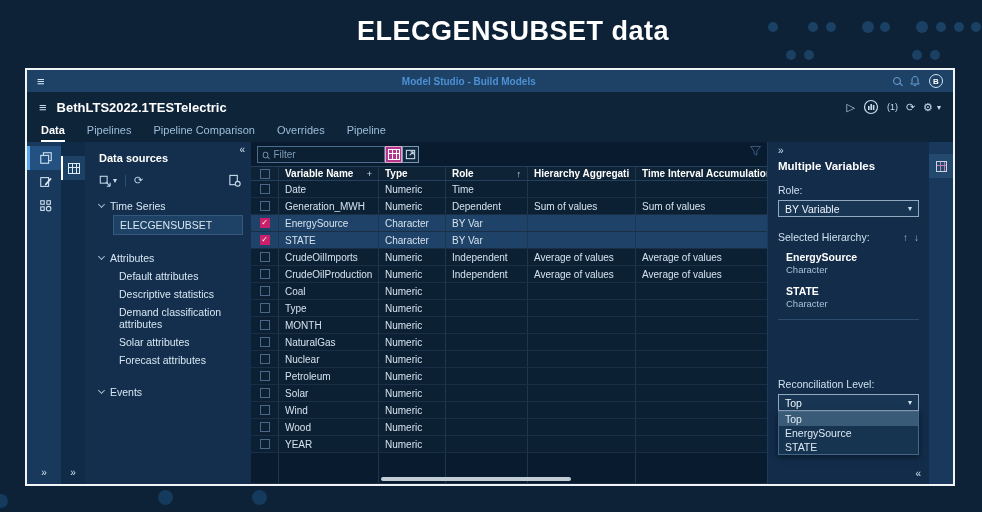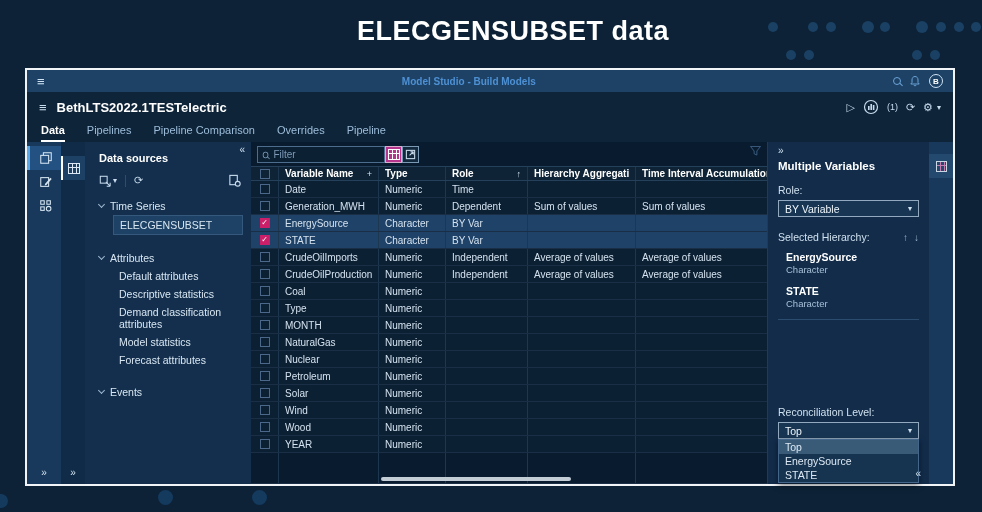"Model statistics" div.tree-item { text: Model statistics -> Solar attributes }
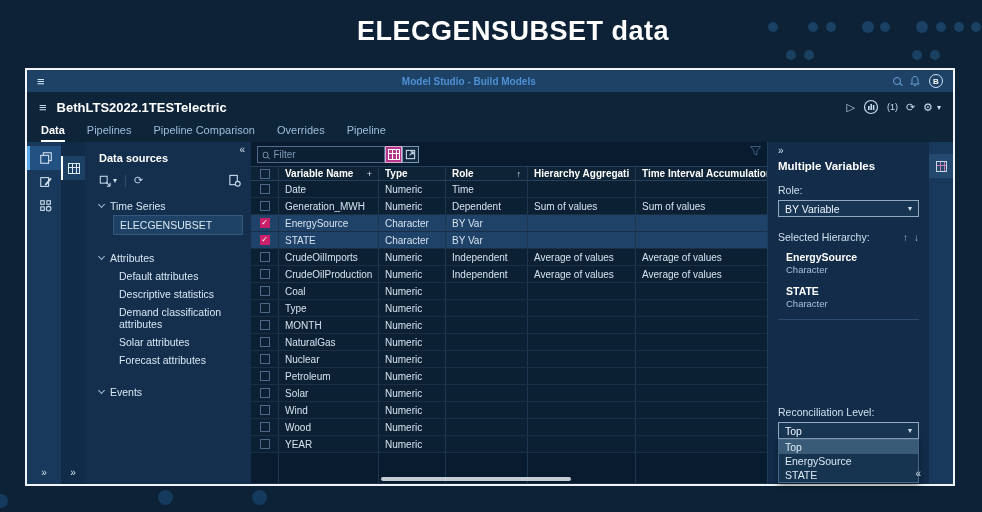"Reconciliation Level:" .recon { margin-top: 86px -> 58px }
